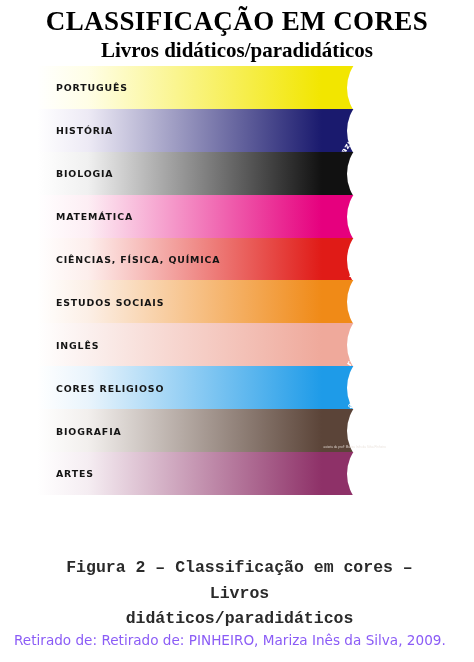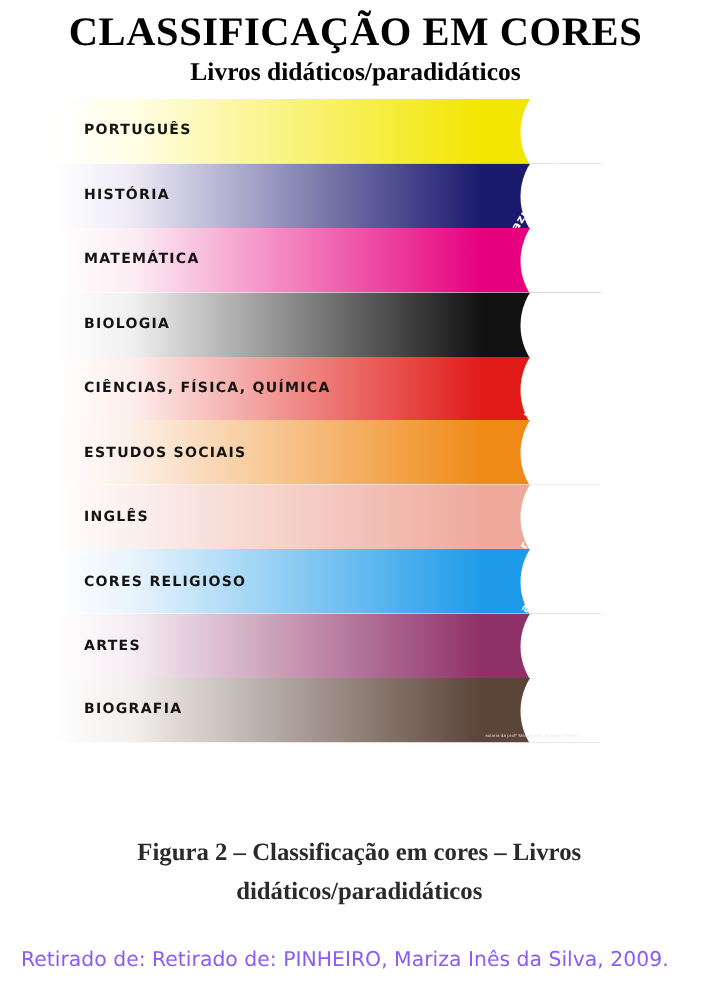"Livros didáticos/paradidáticos" .title-sub { font-size: 17px -> 21px }
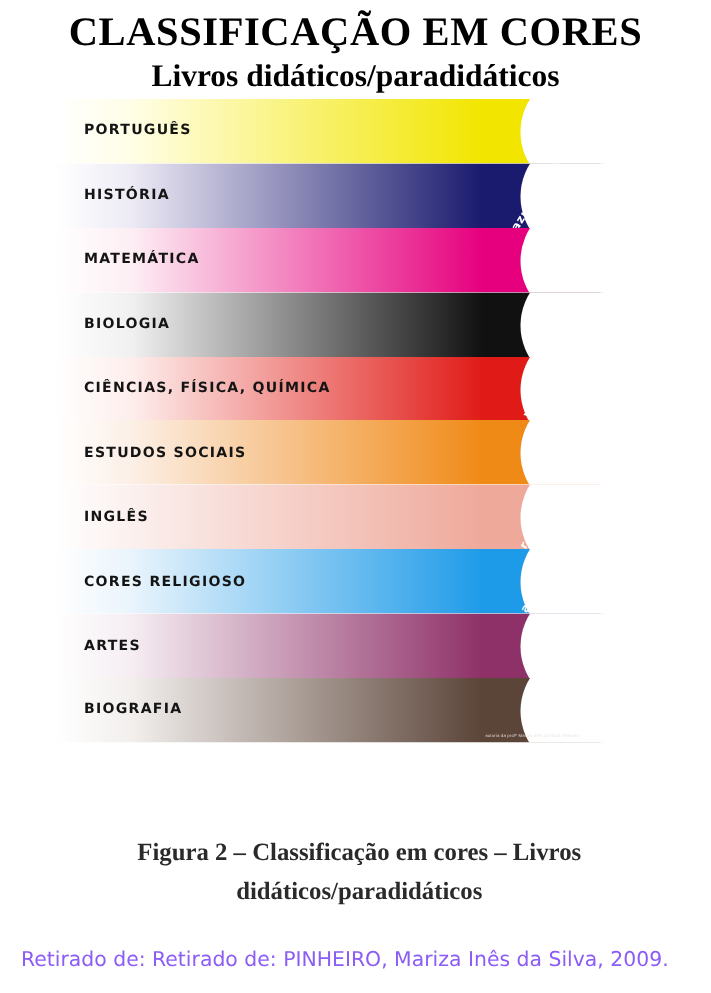"MATEMÁTICA" div.bar { order: before "BIOLOGIA" -> after "BIOLOGIA" }
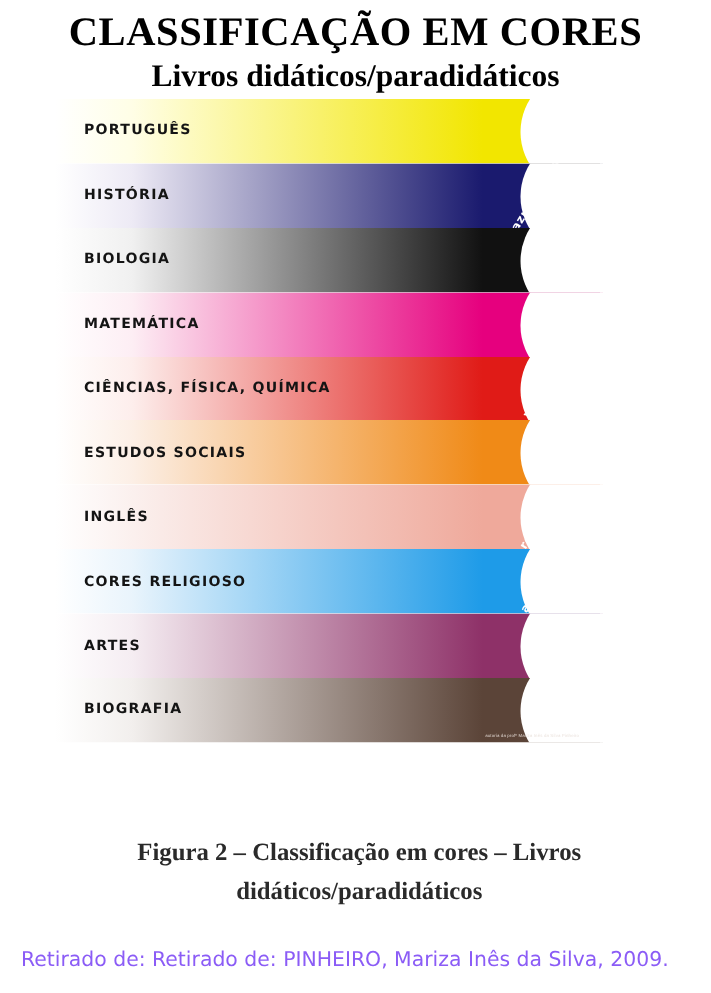"ARTES" div.bar { order: before "BIOGRAFIA" -> after "BIOGRAFIA" }
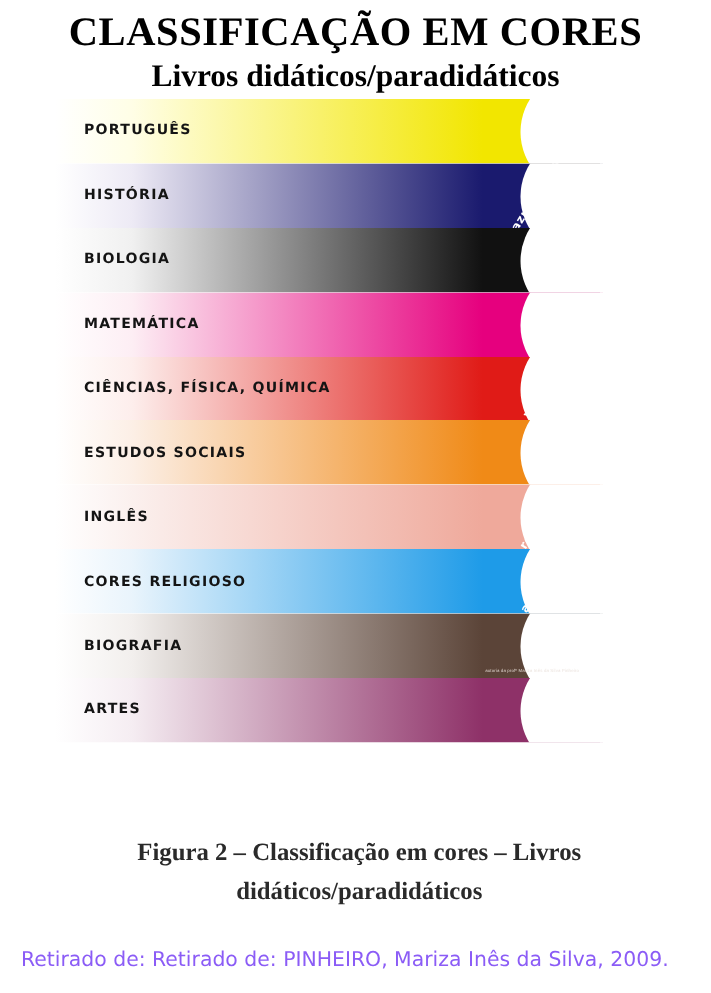"Figura 2 – Classificação em" .caption { font-family: Liberation Serif, serif -> Liberation Mono, monospace }
